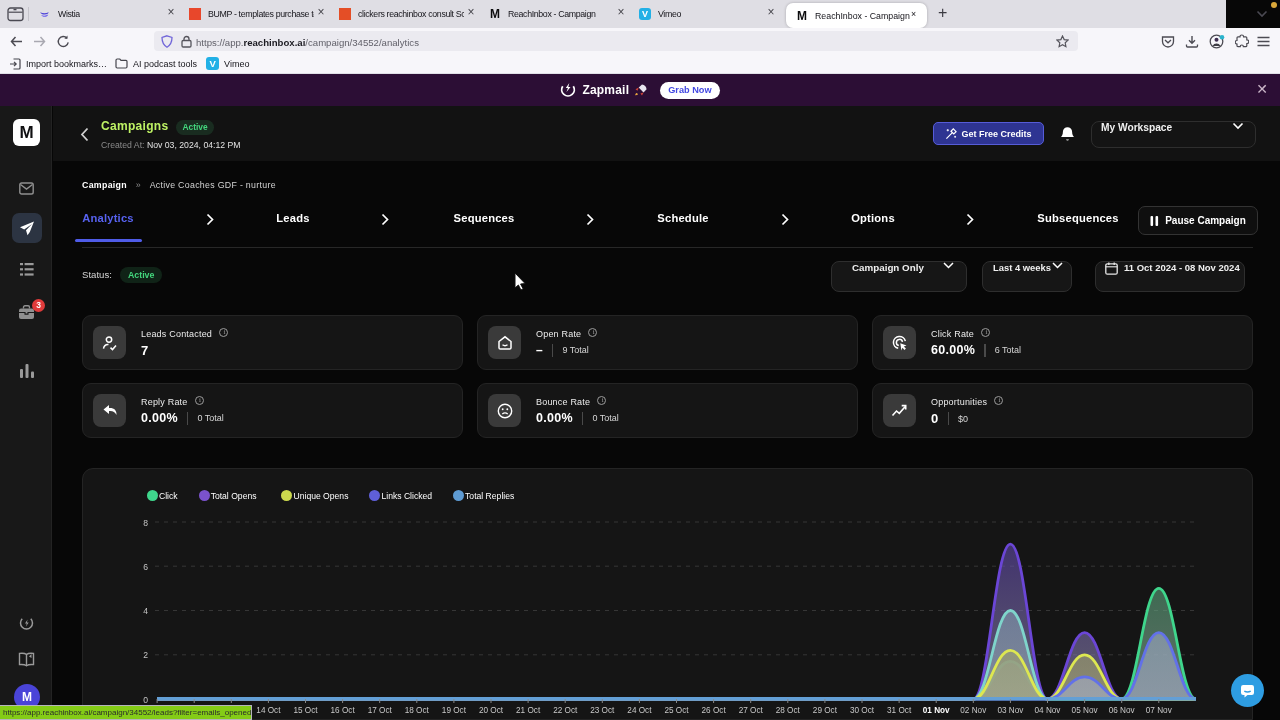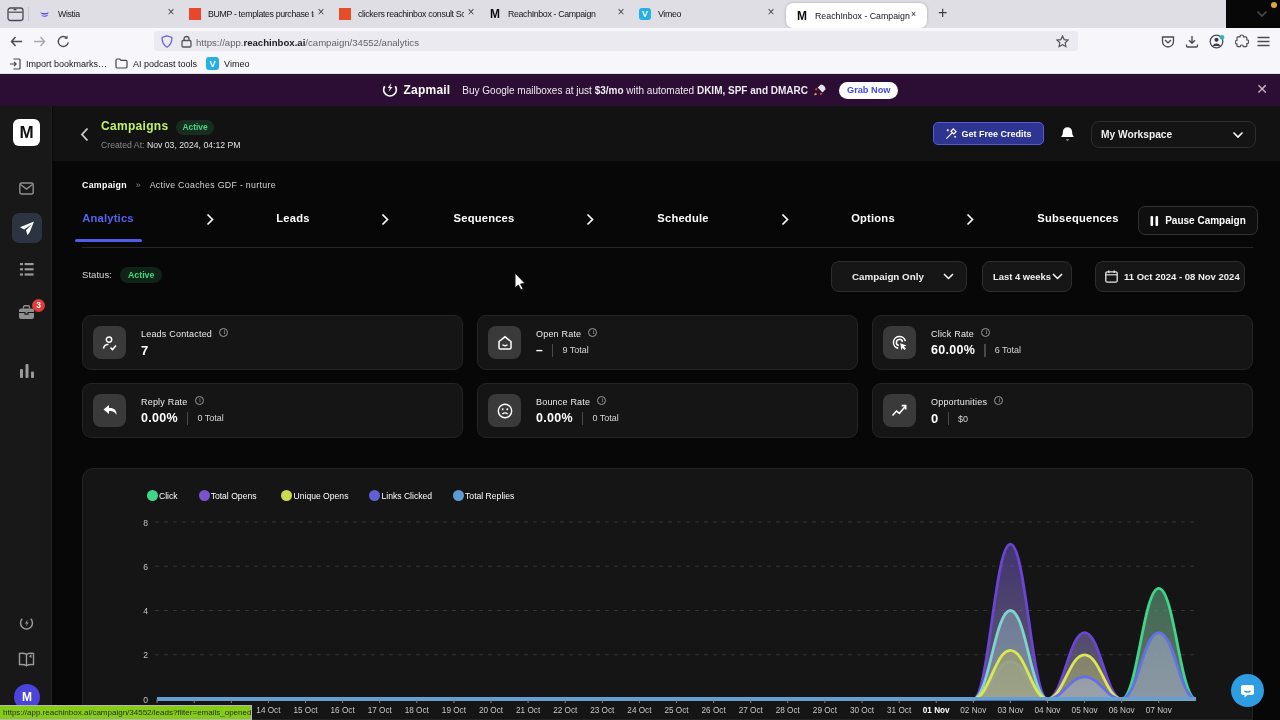"Buy Google mailboxes at just" span { html: <span>Buy Google mailboxes at just <b>$3/mo</b> with automated <b>DKIM, SPF and DMARC</b></span> -> none }
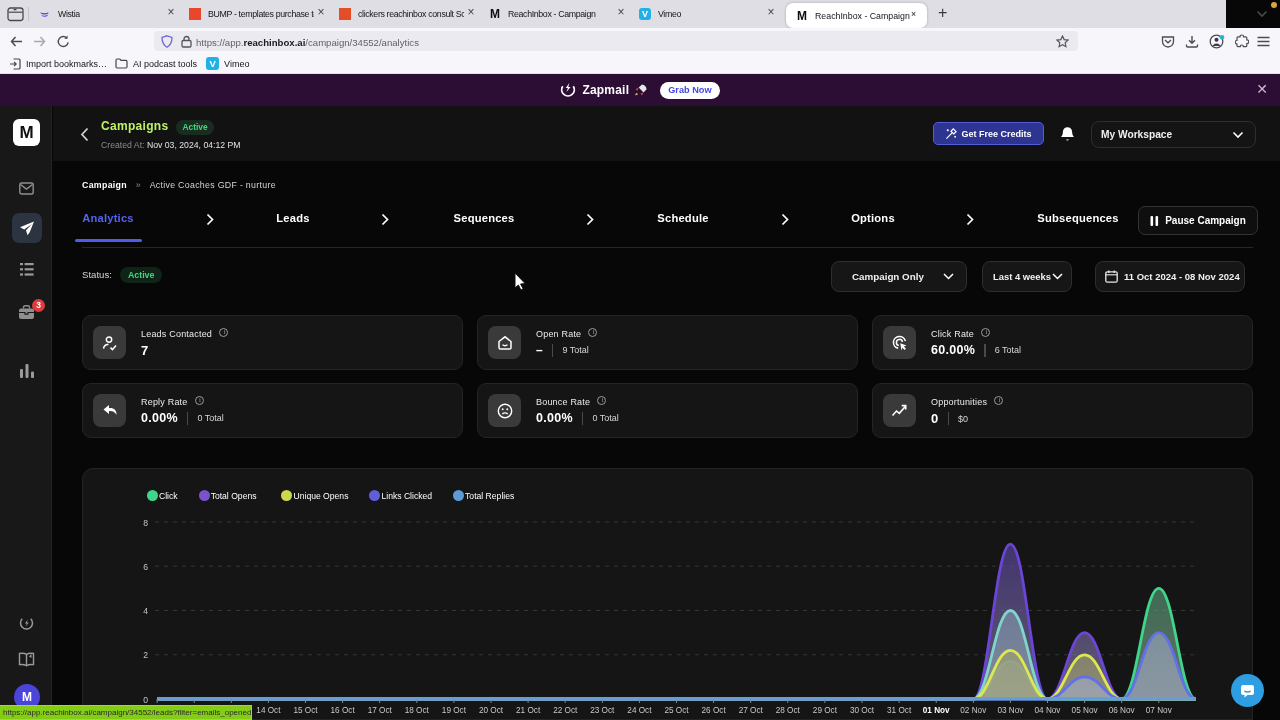"My Workspace" .drop { align-items: center -> flex-start }
